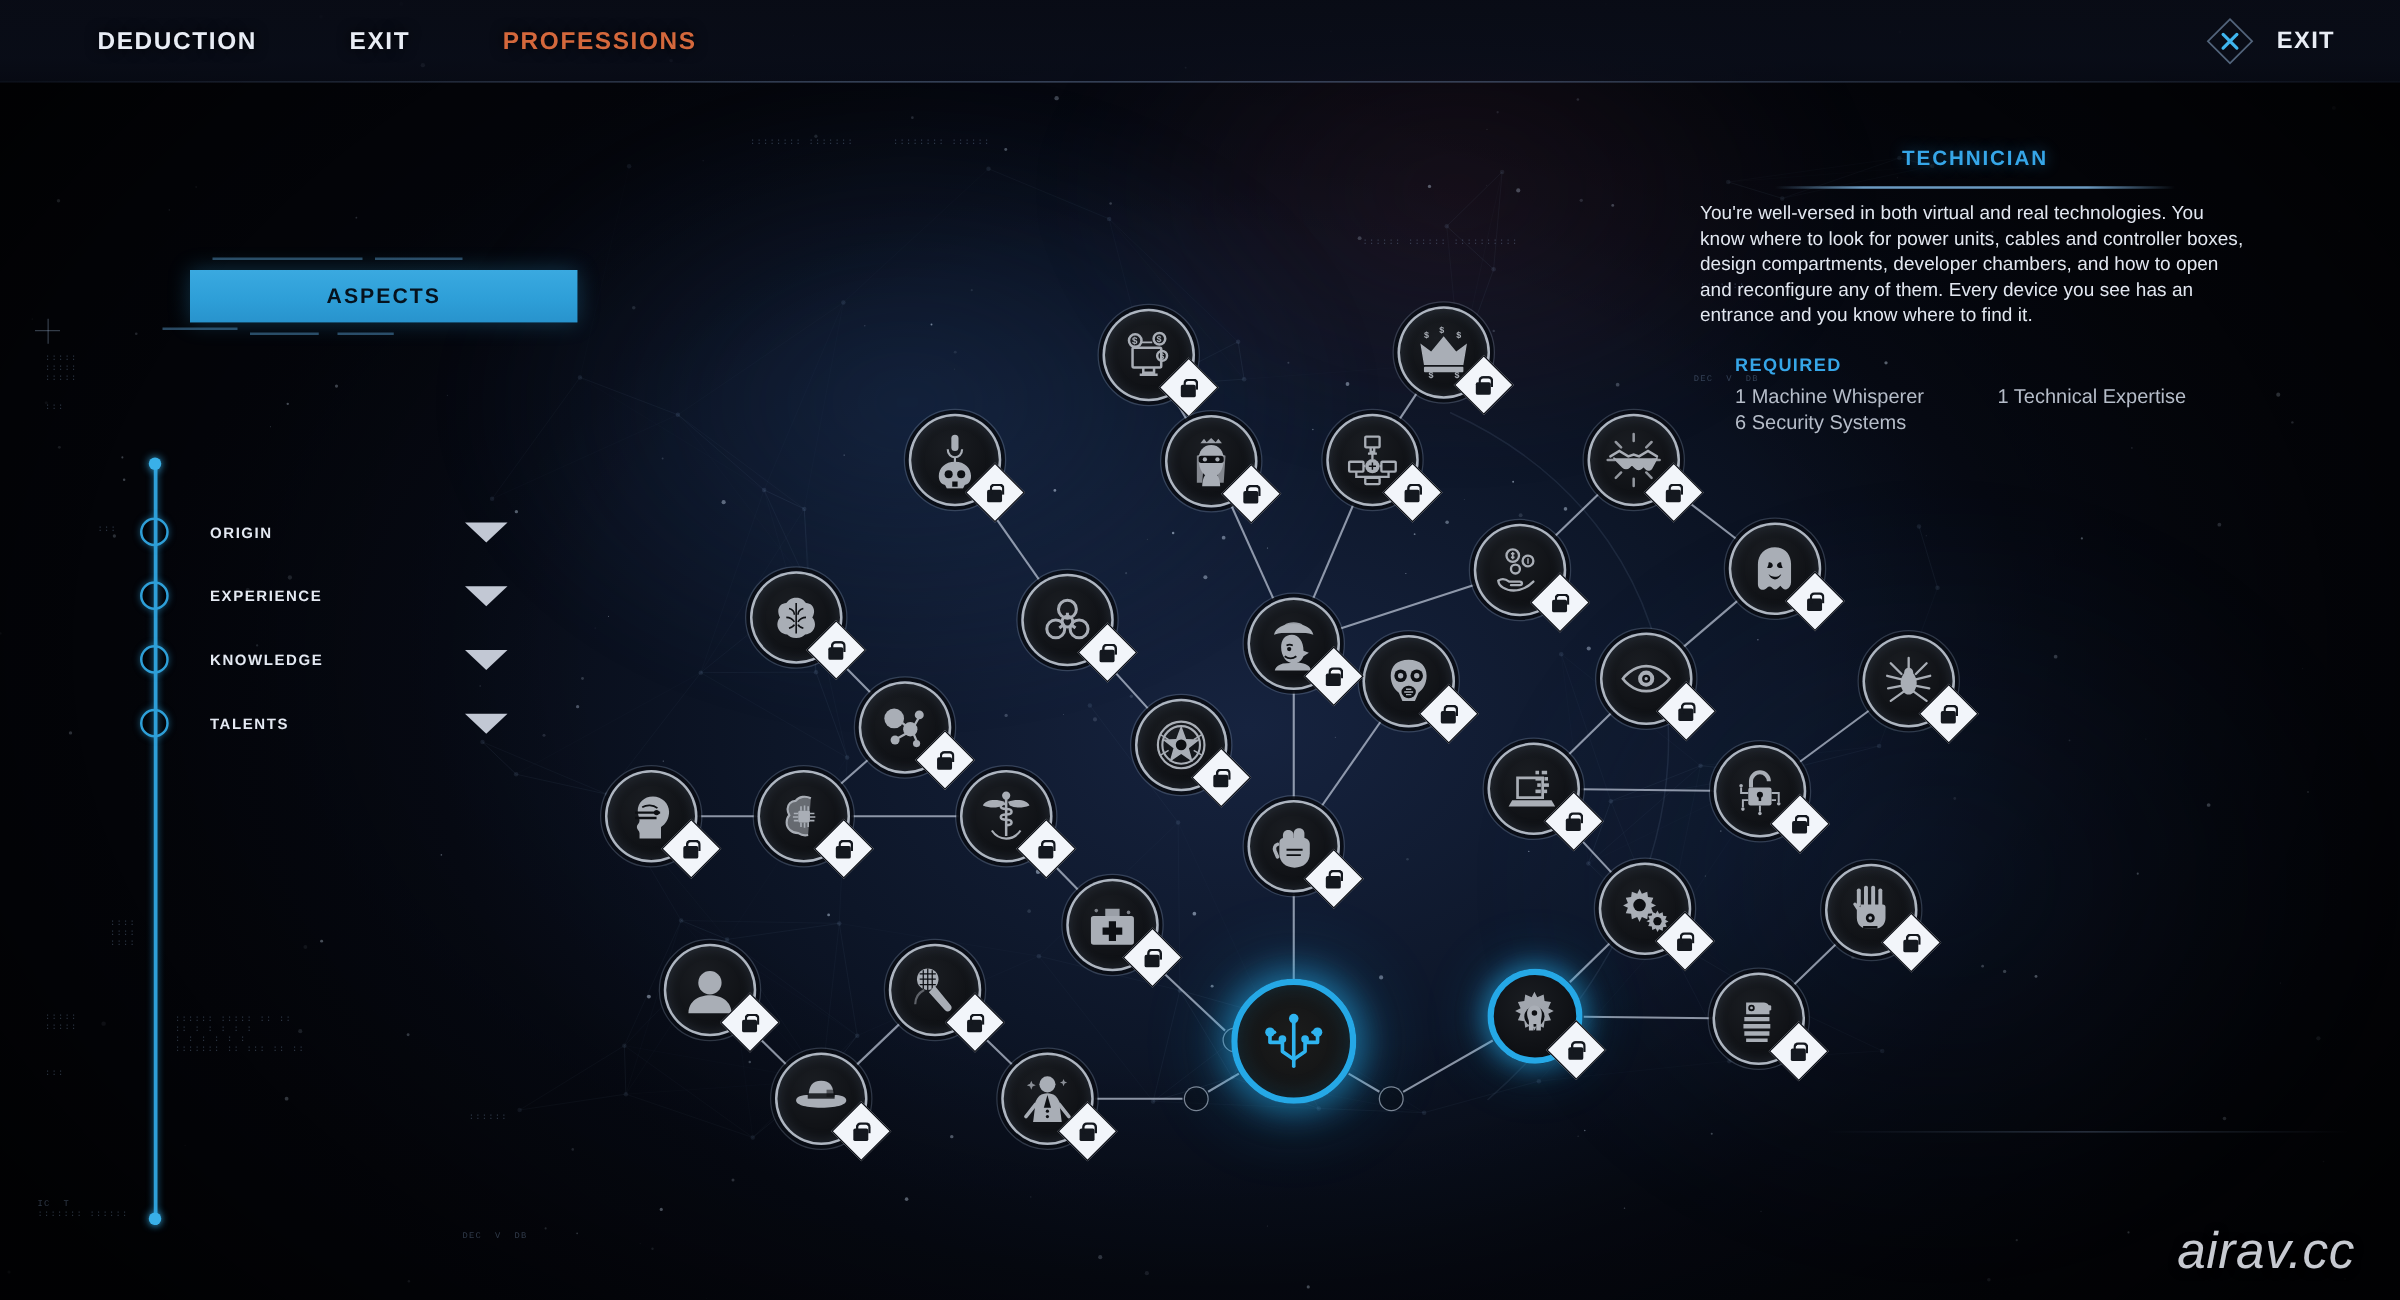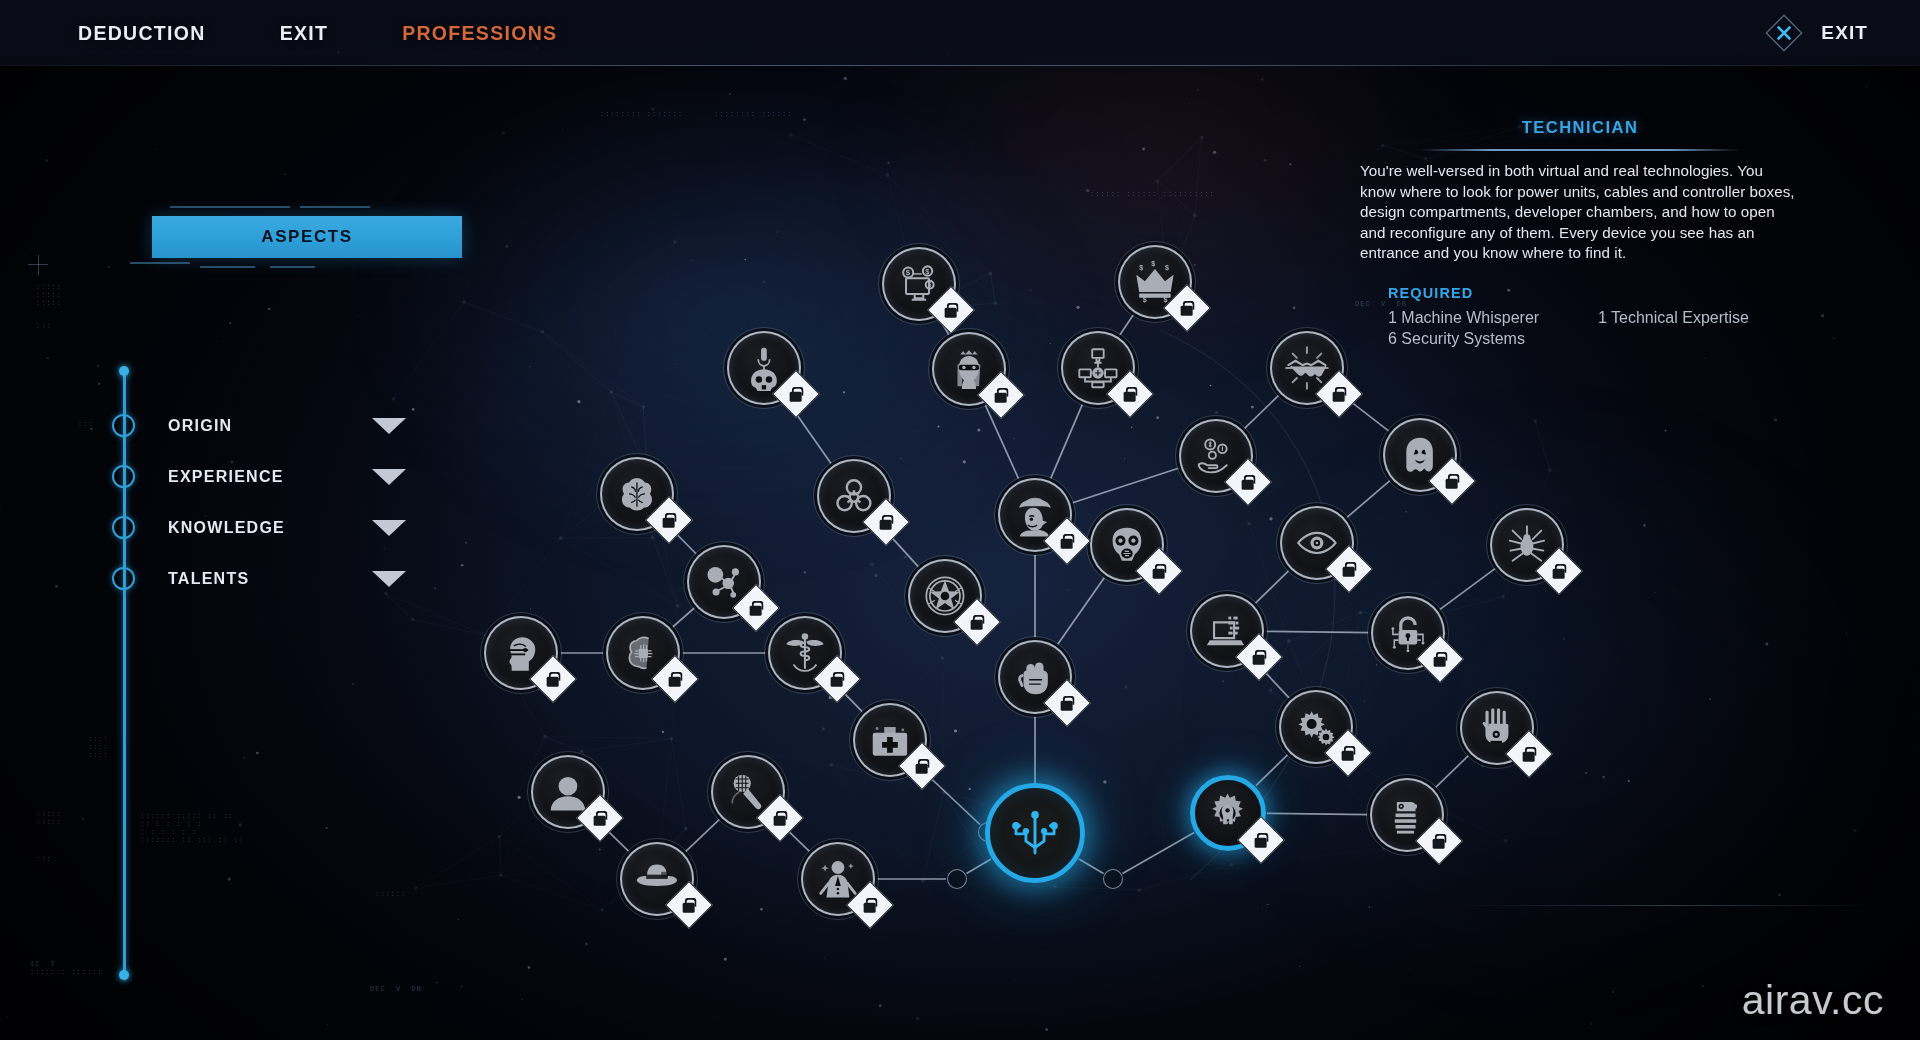"ORIGIN" .aspect-name { font-size: 16px -> 12px }
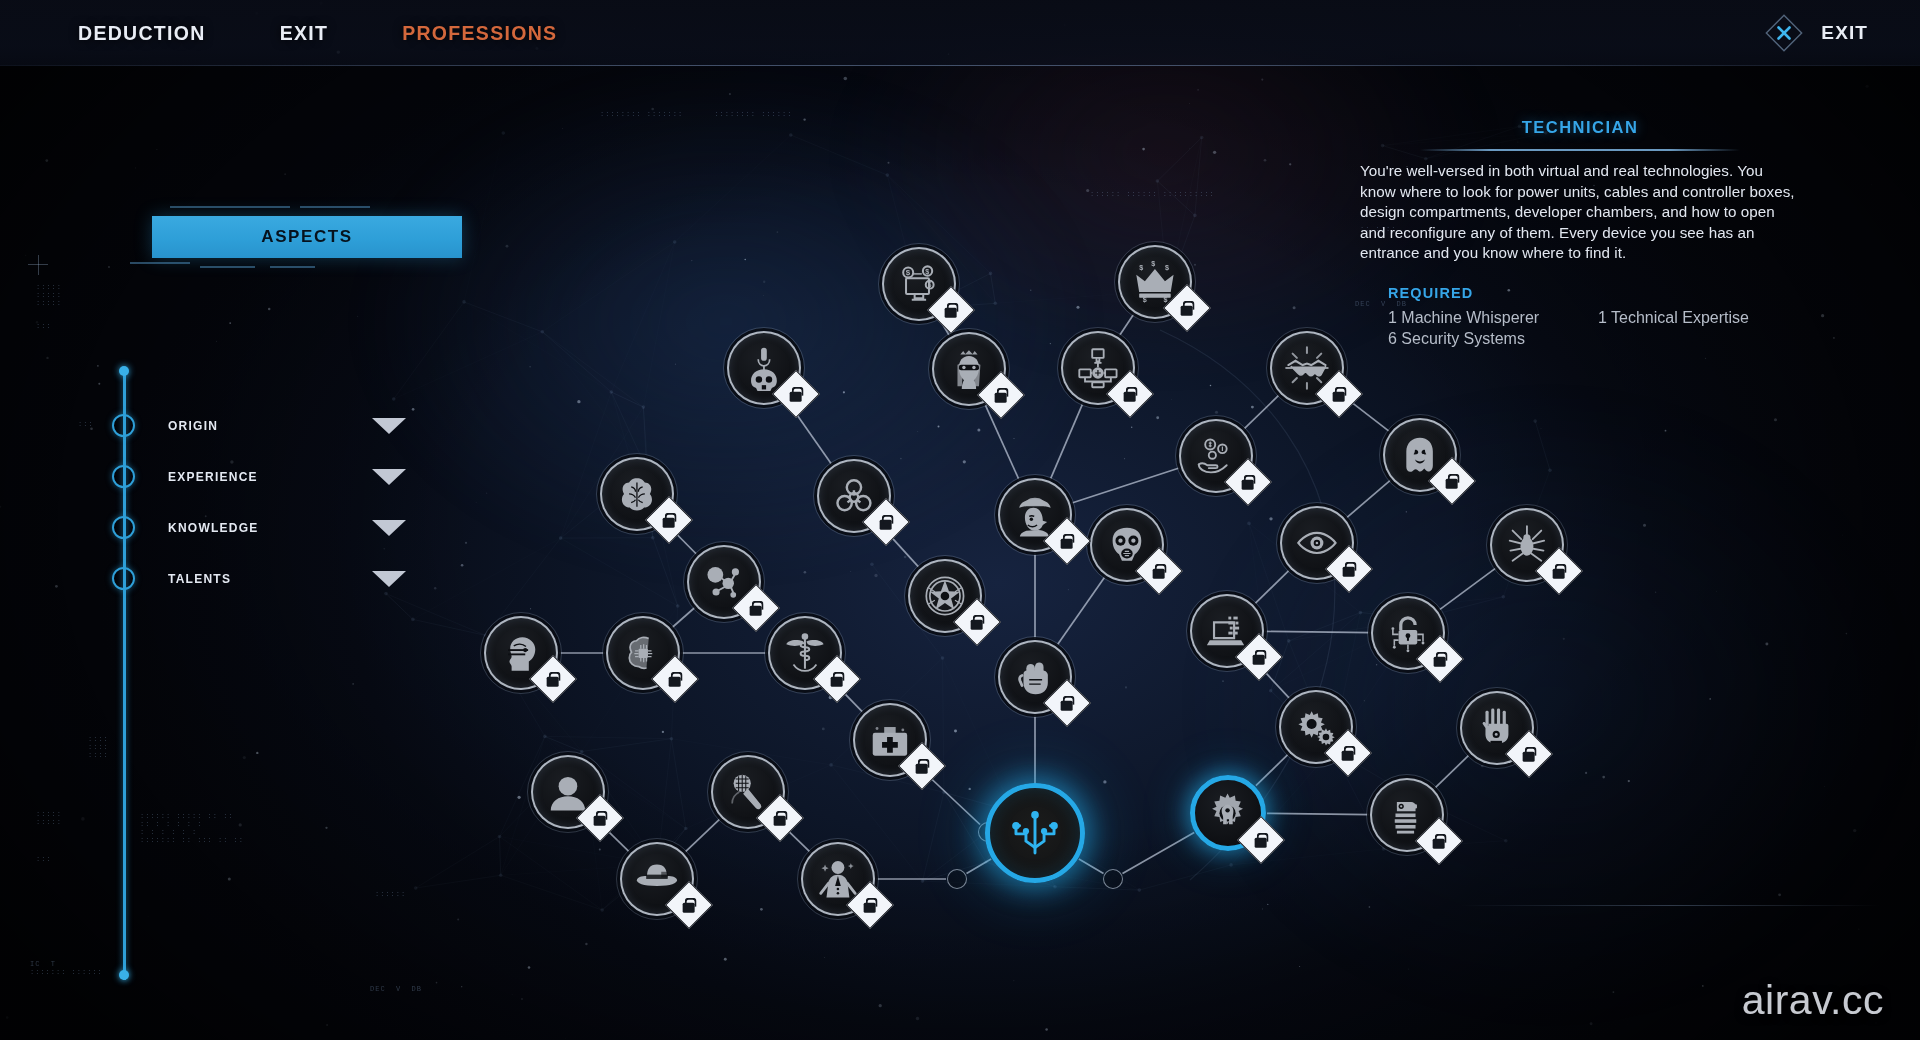"airav.cc" #watermark { font-style: none -> italic }
